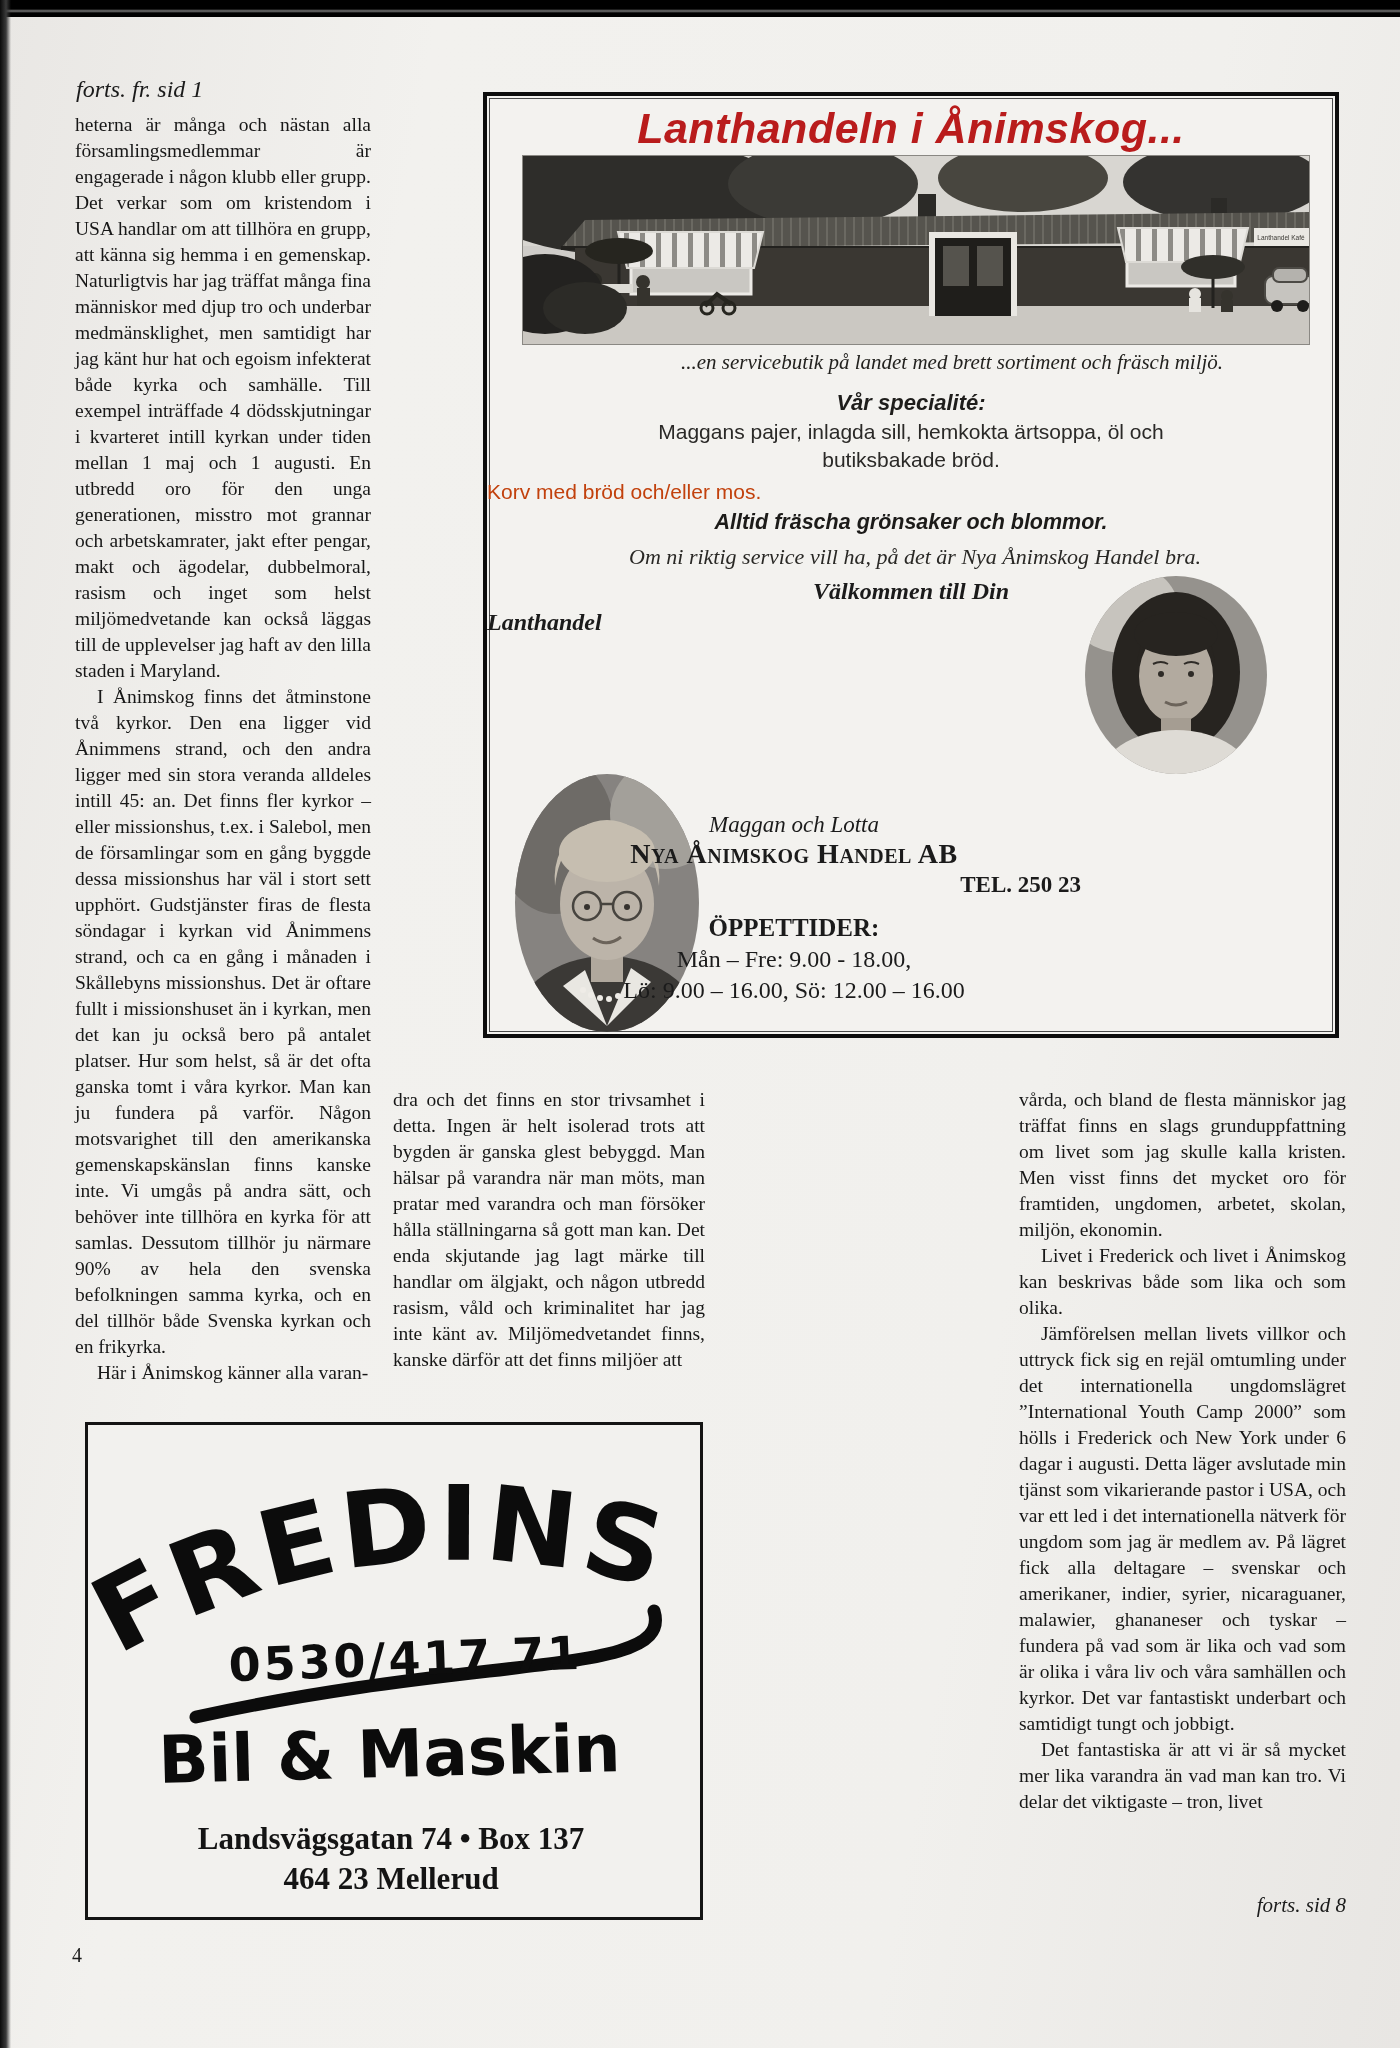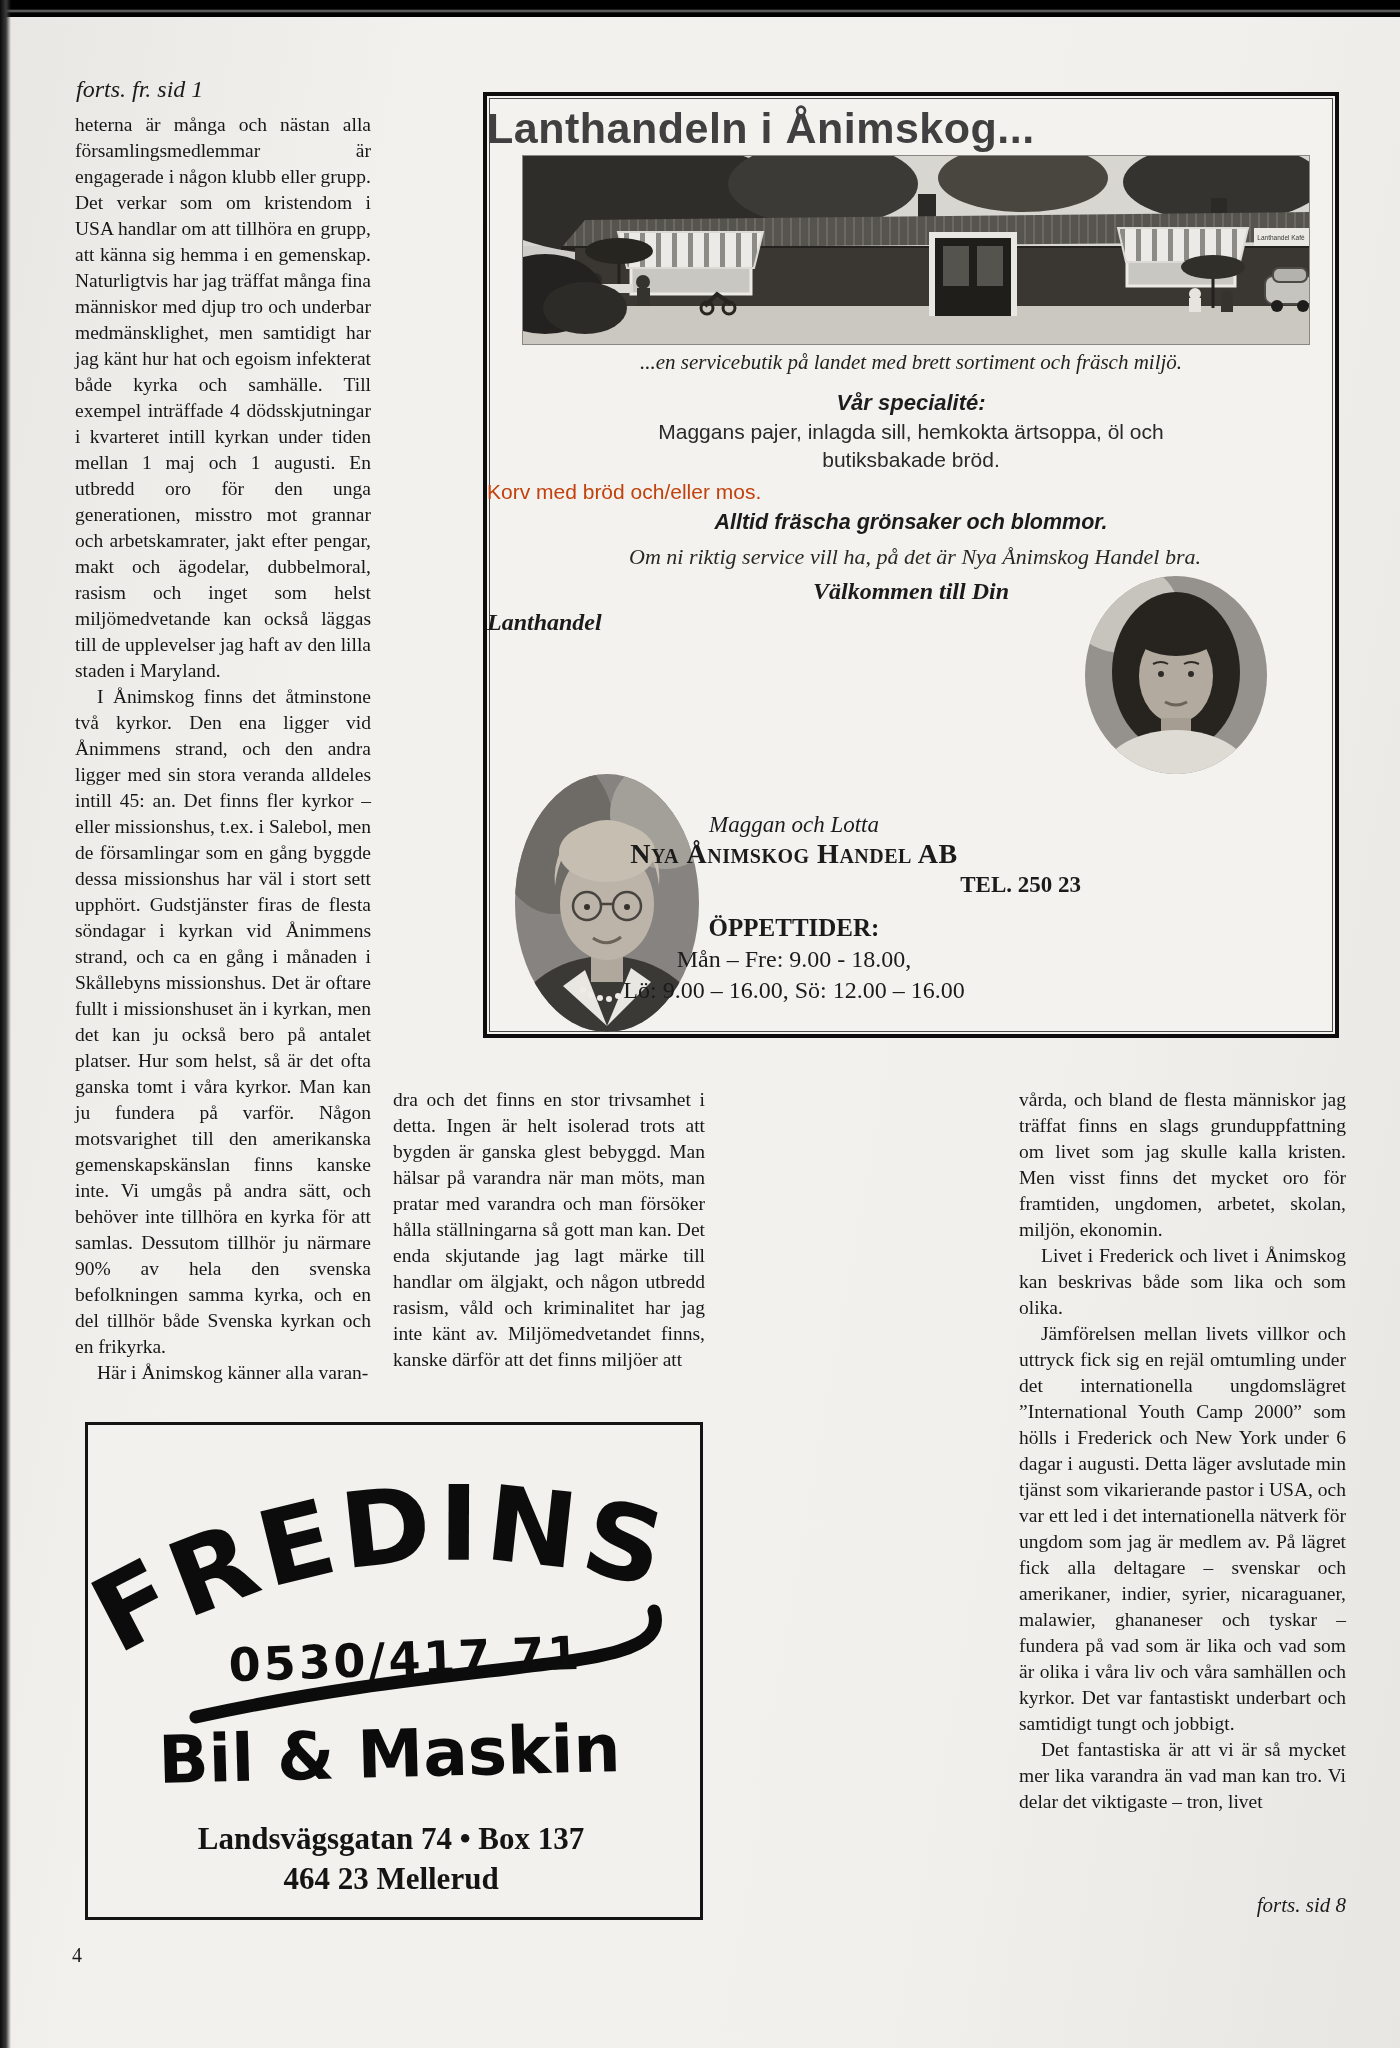"Lanthandeln i Ånimskog..." .ad1-title { color: #404040 -> #b91c1c; font-style: none -> italic; text-align: left -> center }
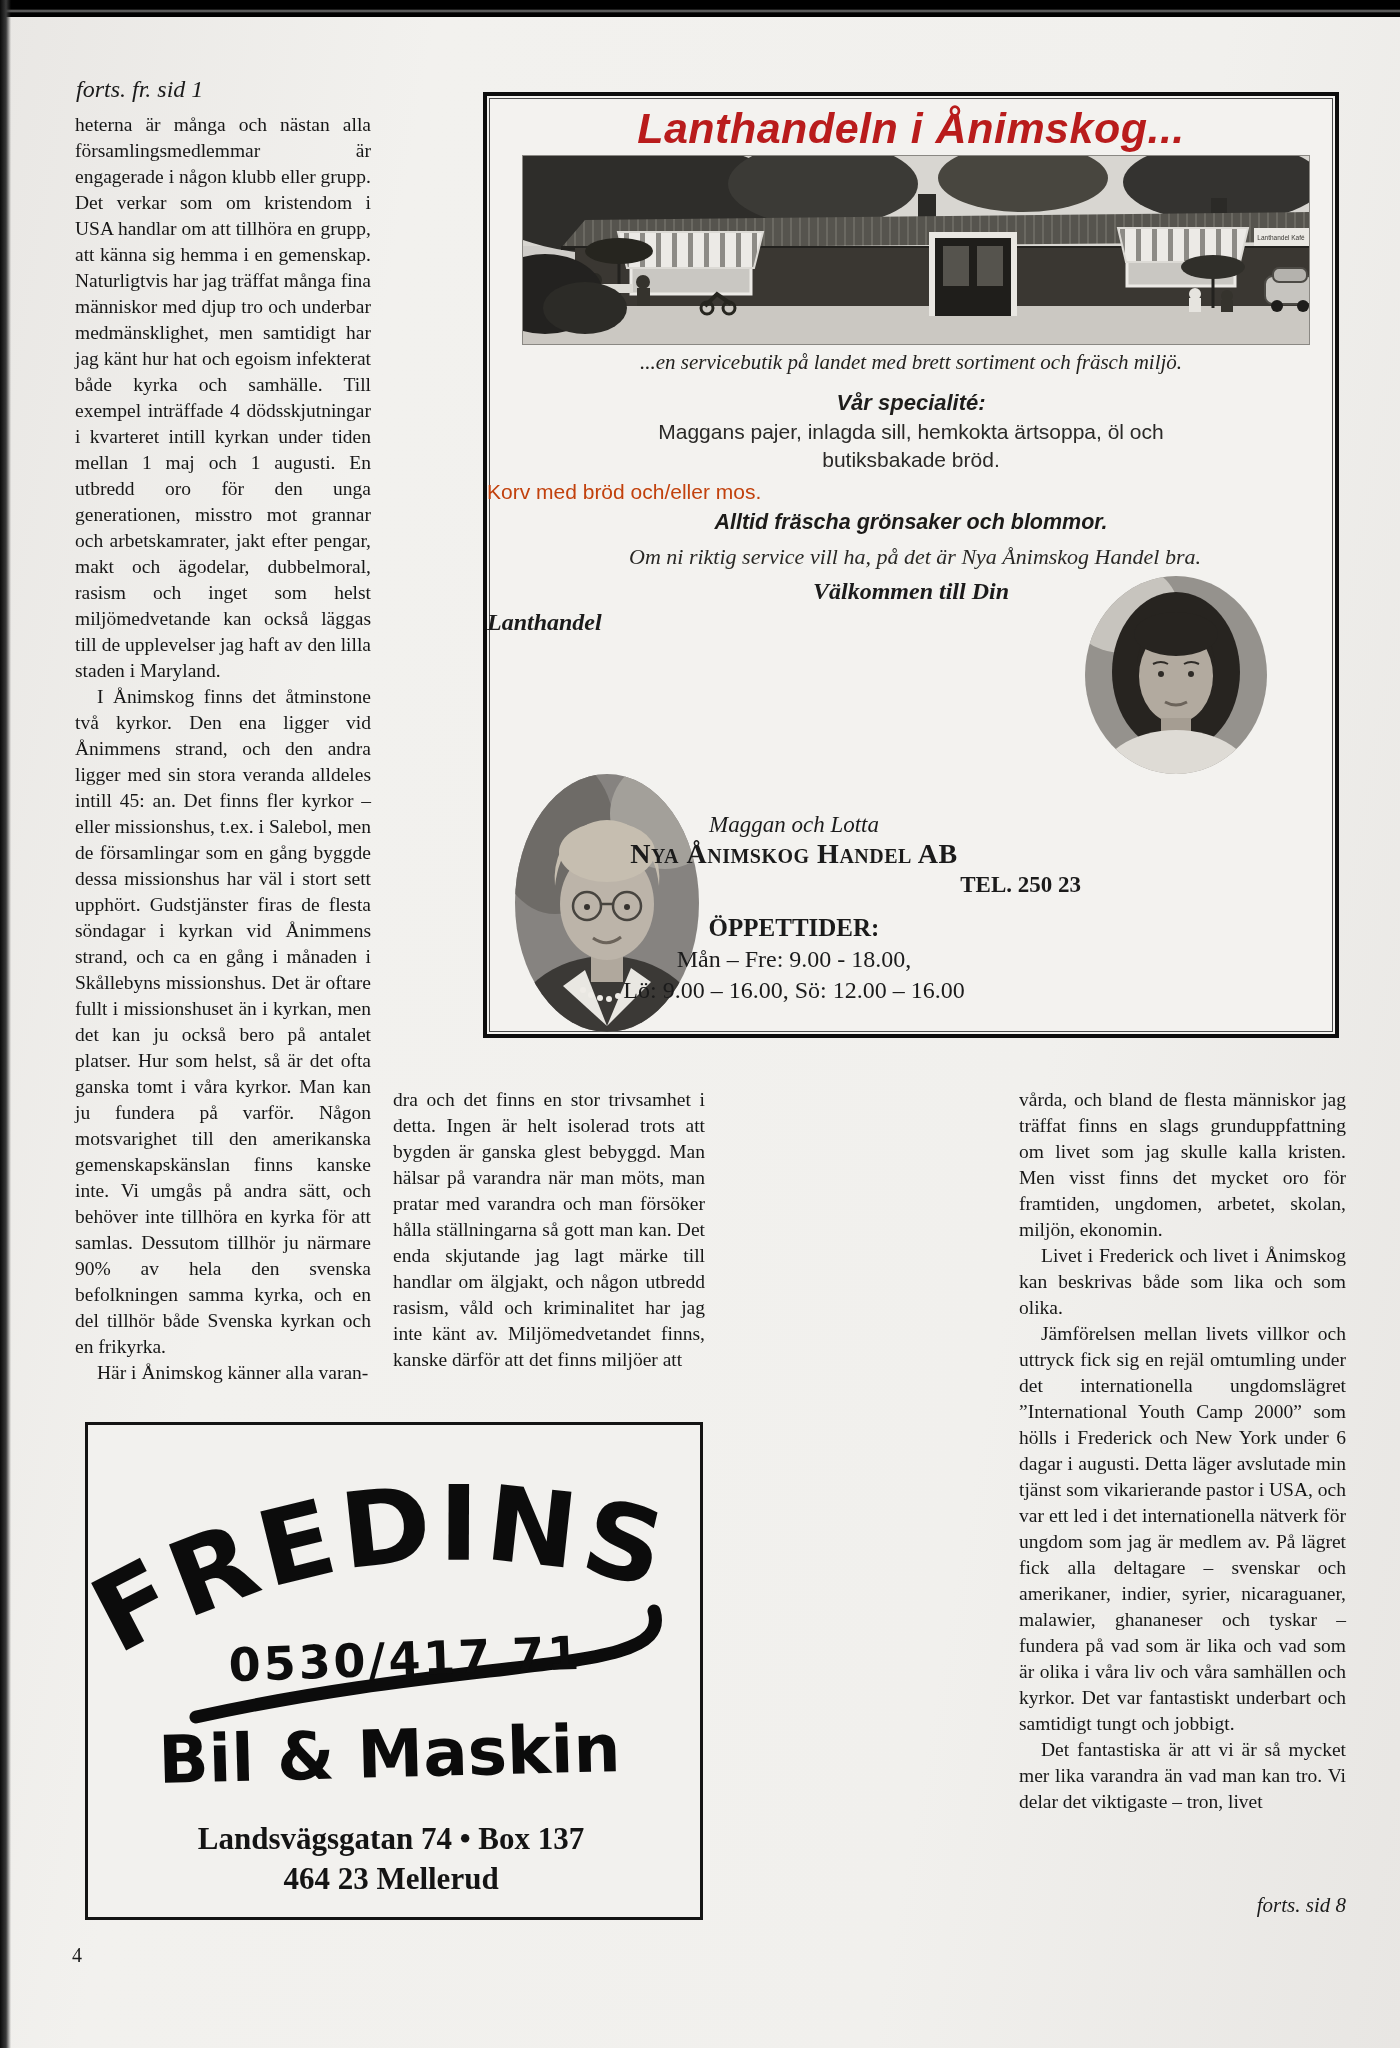"...en servicebutik på landet med" .ad1-caption { padding-left: none -> 41px }
